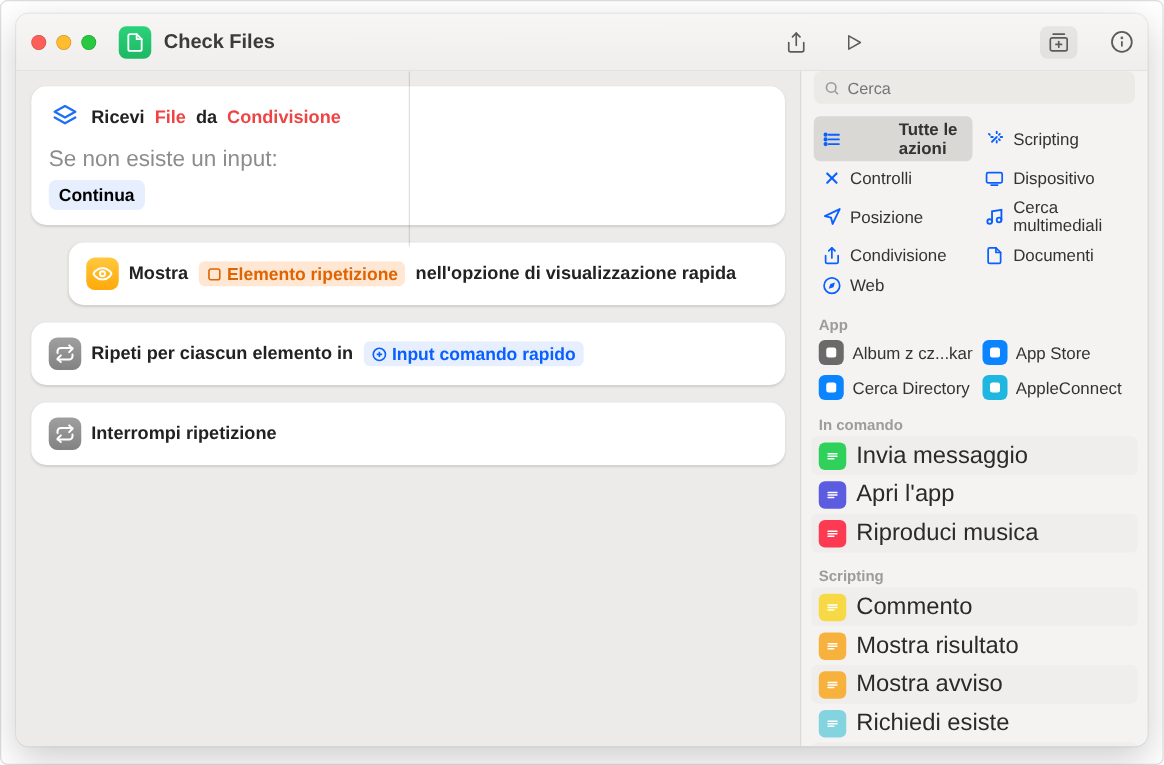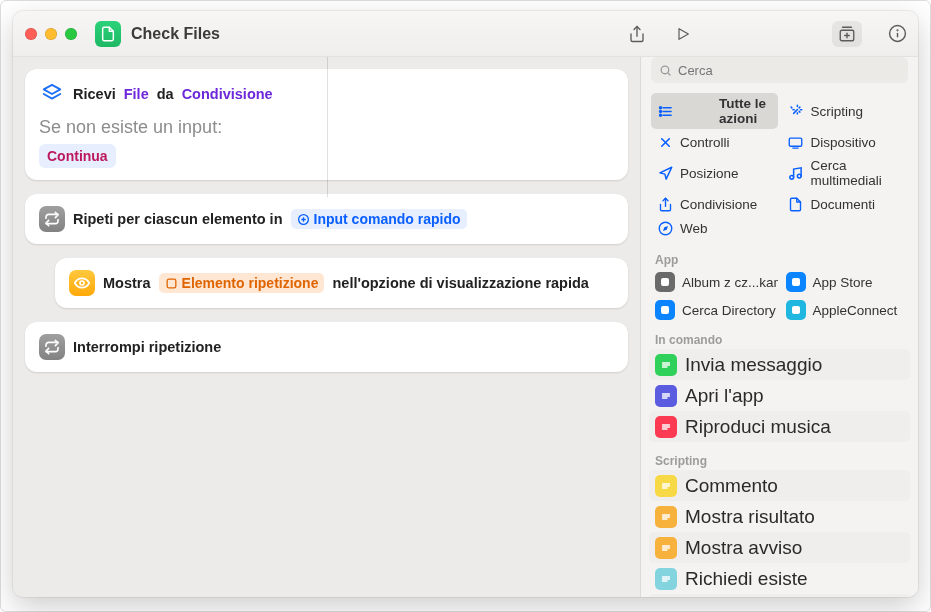"File" .token { color: #6d28d9 -> #ef4444 }
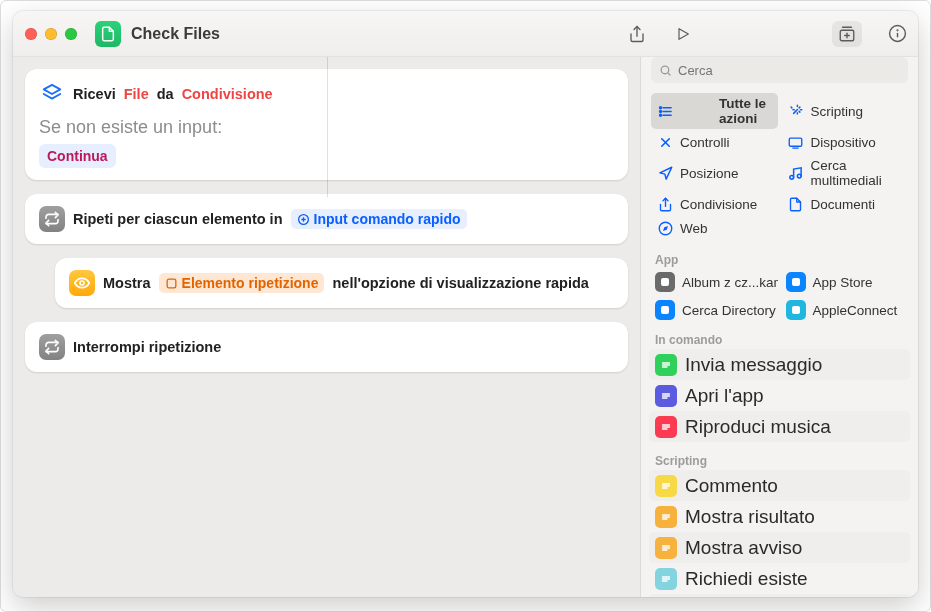"Continua" .chip { color: #be185d -> #000000 }
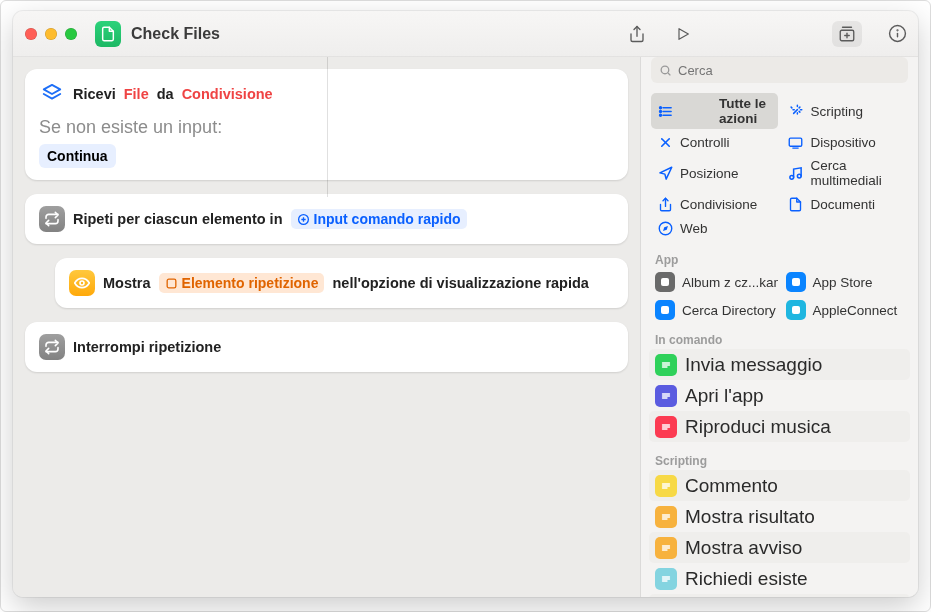"Ripeti per ciascun elemento in" div.card { order: before "Mostra" -> after "Mostra" }
